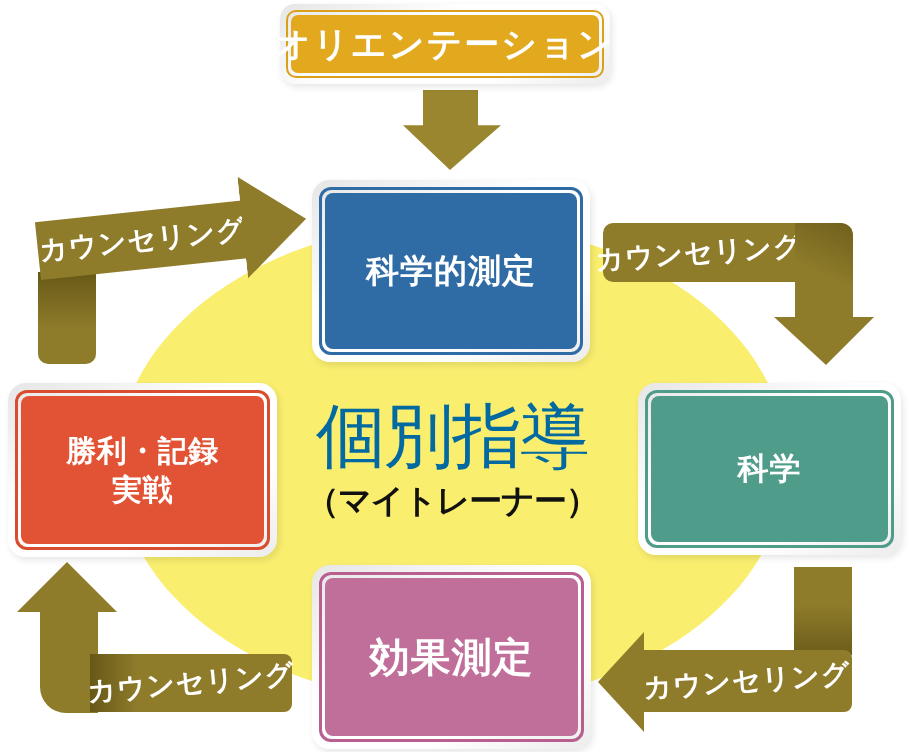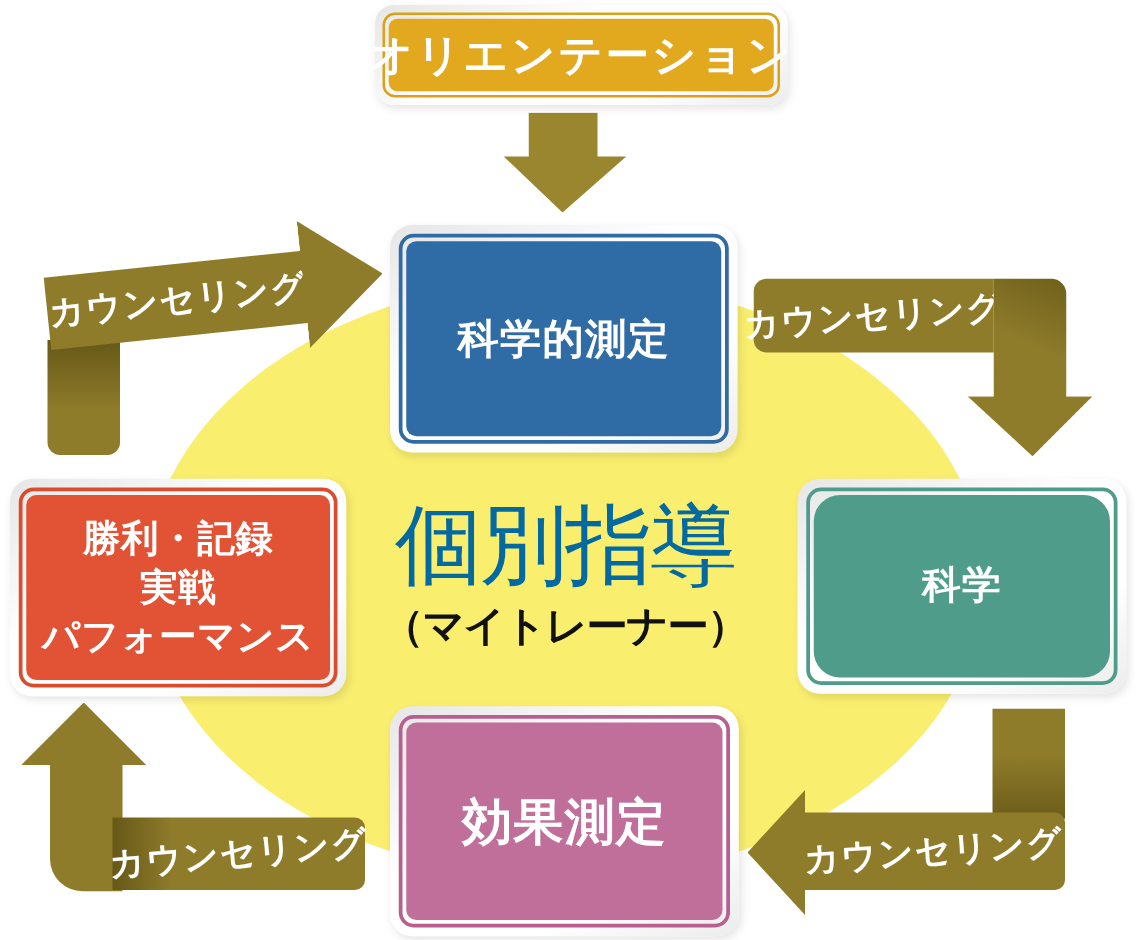"オリエンテーション" .card-orientation { left: 300px -> 280px }
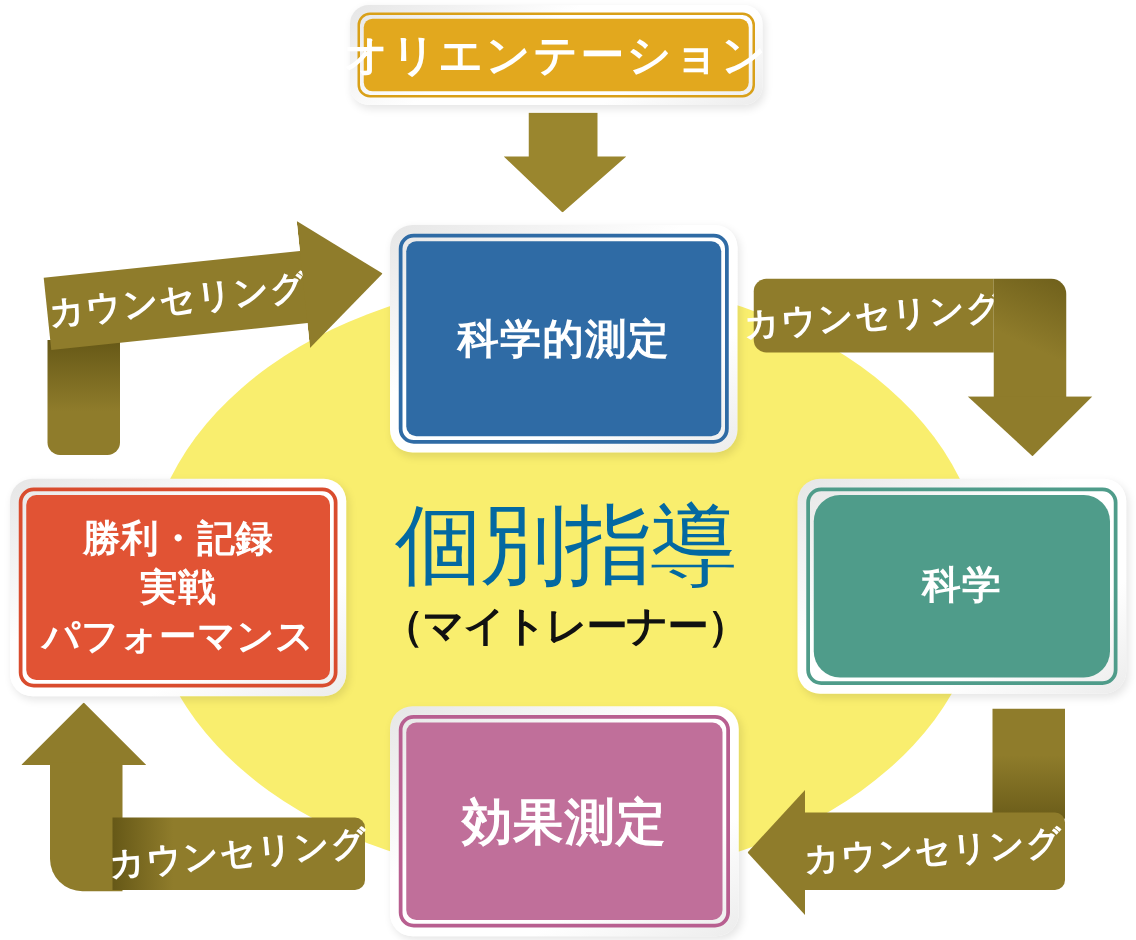"科学" .card-training .fill { border-radius: 21px -> none }
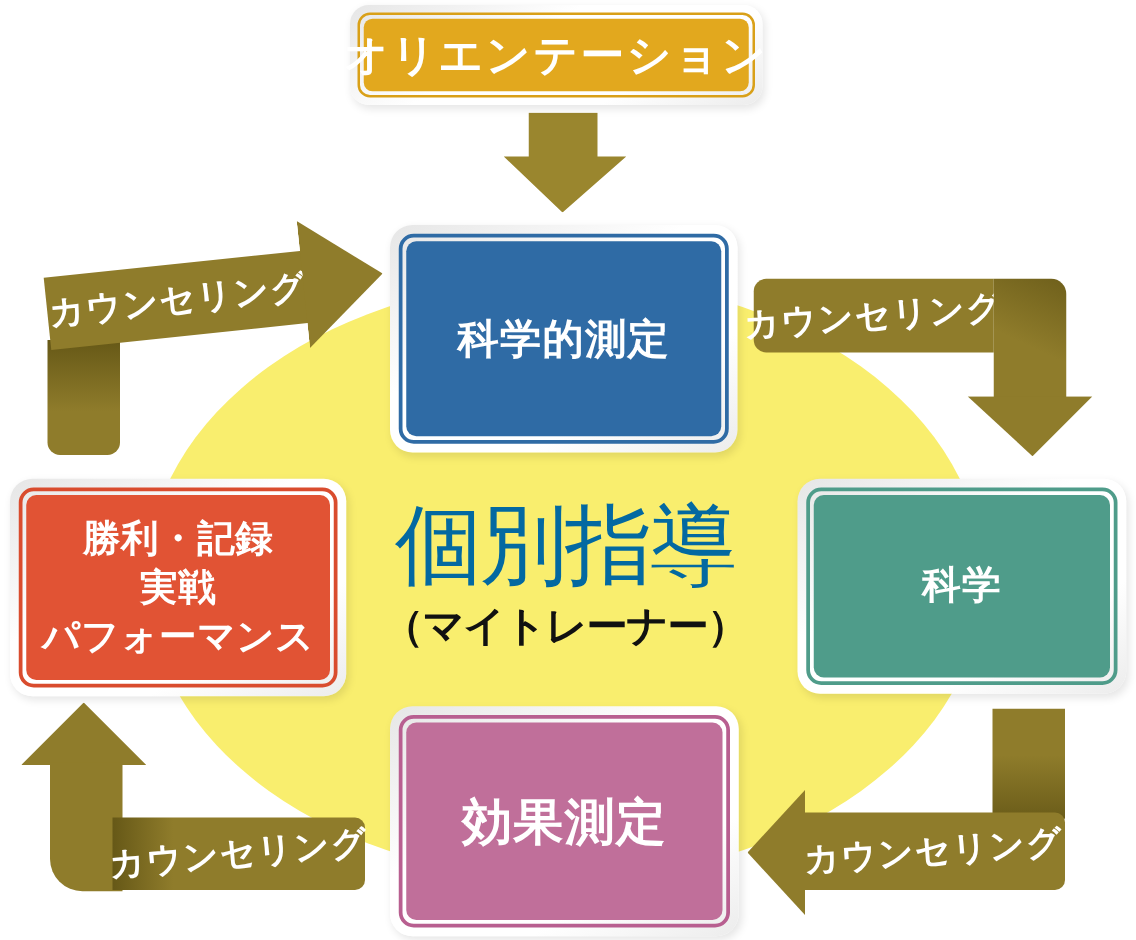"パフォーマンス" span.card-label { html: <span>パフォーマンス</span> -> none }
